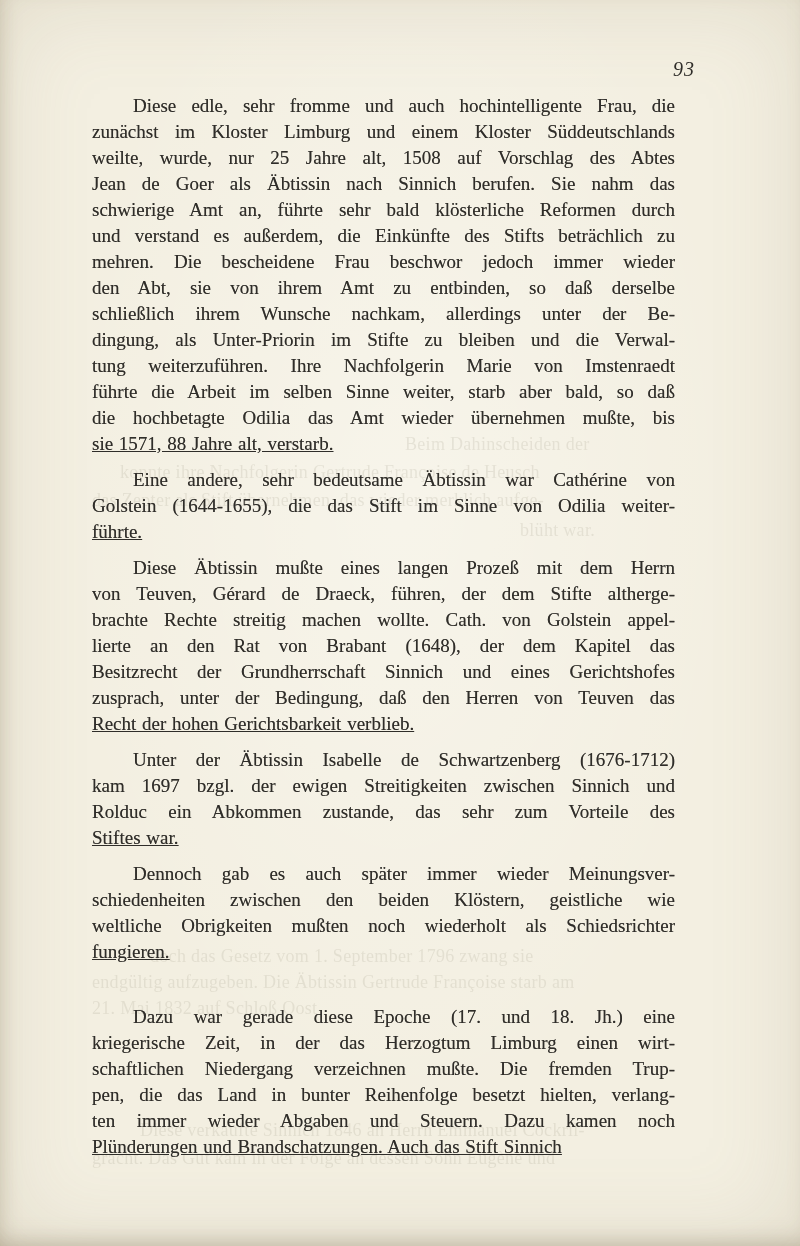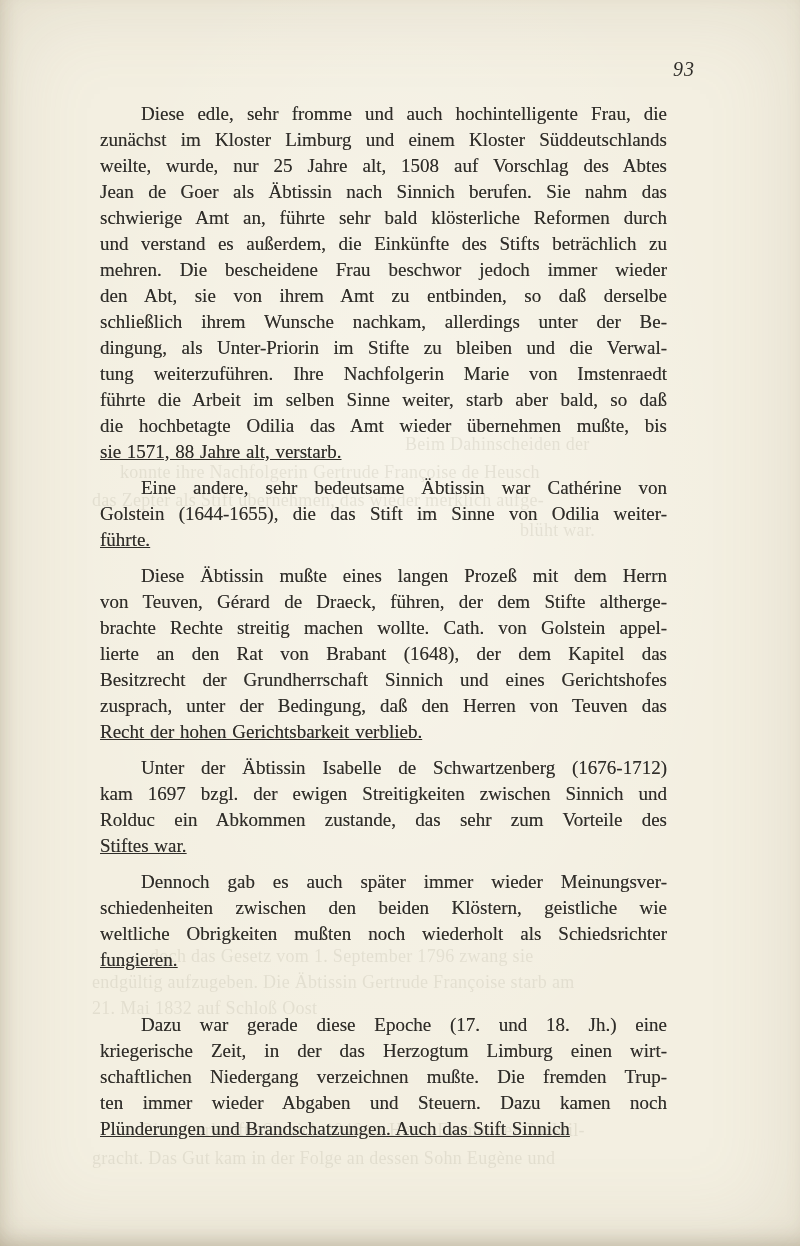"Diese edle, sehr fromme und" .paragraph { margin: 8px -> 0 }
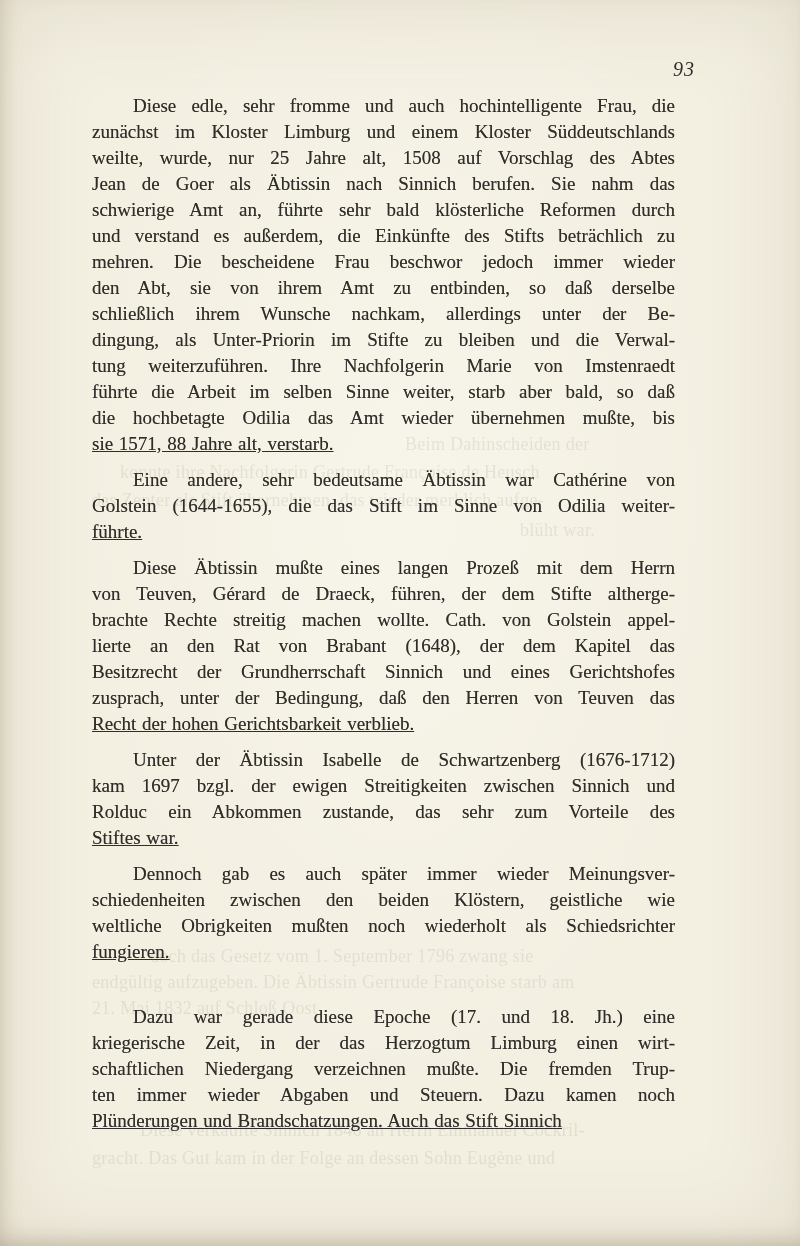"pen, die das Land in" div.line { html: none -> <div>pen, die das Land in bunter Reihenfolge besetzt hielten, verlang-</div> }
